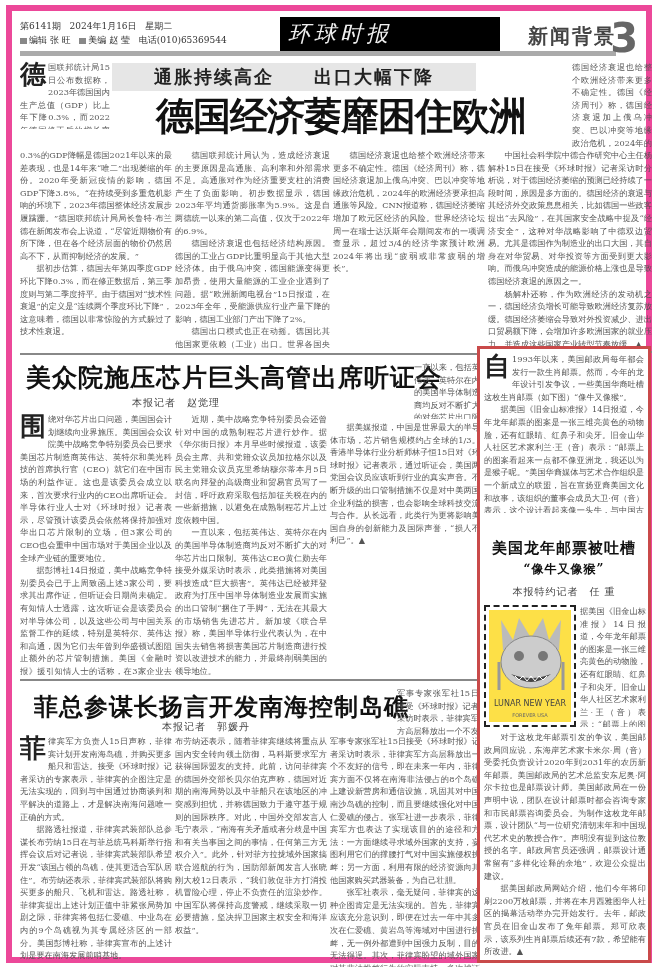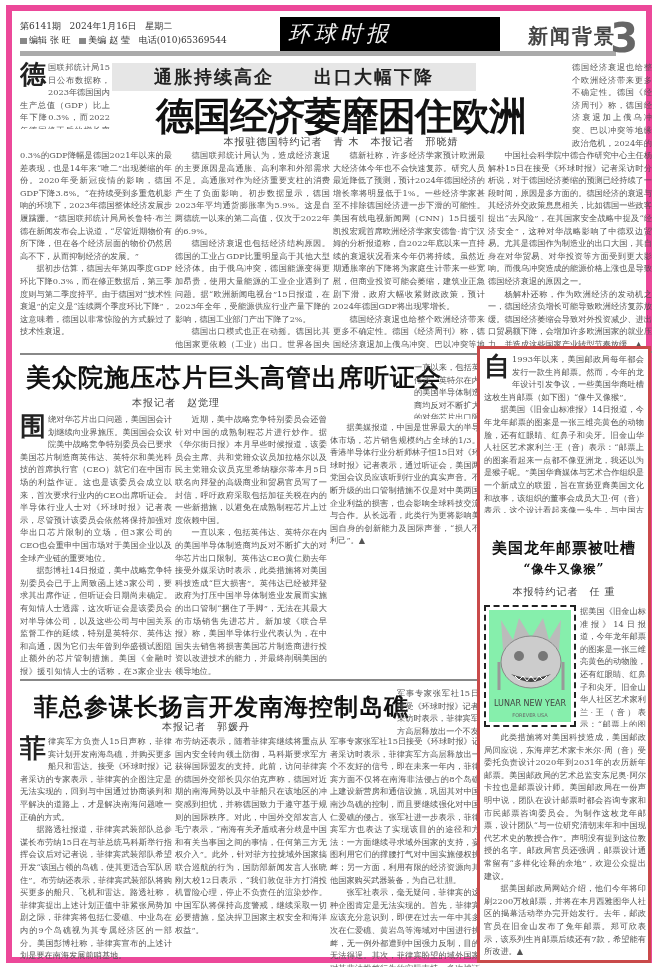"本报驻德国特约记者 青 木 本报记者 邢晓婧" div.byline { html: <div>本报驻德国特约记者 青 木 本报记者 邢晓婧</div> -> none }
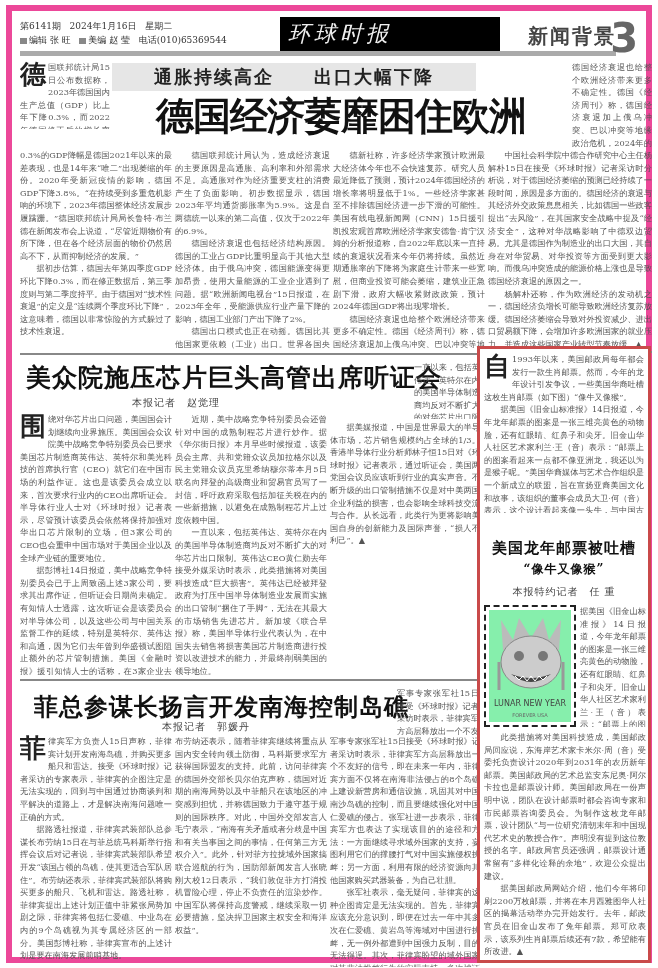"德新社称，许多经济学家预计欧洲最大经济体今年也不会快速复苏。研究人员最近降低了预" p { html: <p>德新社称，许多经济学家预计欧洲最大经济体今年也不会快速复苏。研究人员最近降低了预测，预计2024年德国经济的增长率将明显低于1%。一些经济学家甚至不排除德国经济进一步下滑的可能性。美国有线电视新闻网（CNN）15日援引凯投宏观首席欧洲经济学家安德鲁·肯宁汉姆的分析报道称，自2022年底以来一直持续的衰退状况看来今年仍将持续。虽然近期通胀率的下降将为家庭生计带来一些宽慰，但商业投资可能会萎缩，建筑业正急剧下滑，政府大幅收紧财政政策，预计2024年德国GDP将出现零增长。</p> -> none }
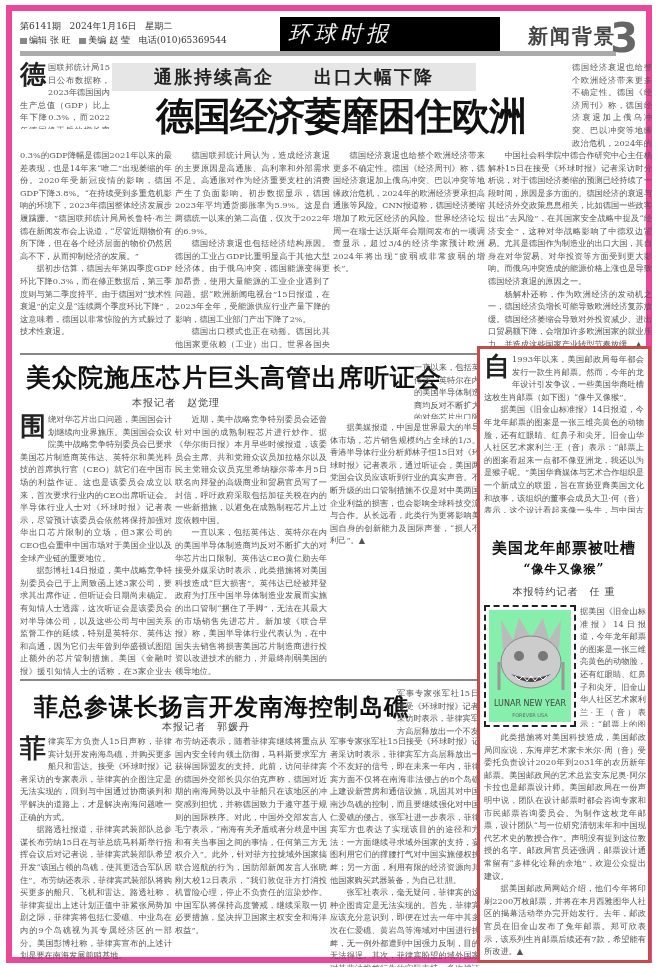"LUNAR NEW YEAR" .stamp-inner { background: #86efac -> #fde047 }
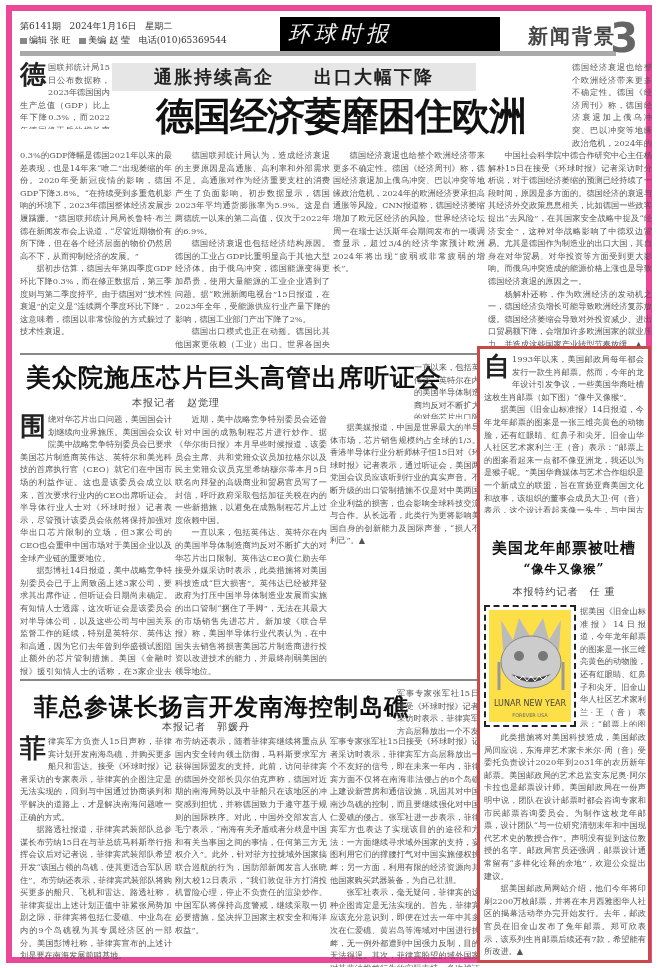"此类措施将对美国科技造成，美国邮政局回应说，东海岸艺术家卡米尔·周（音）受委托负" p { text: 此类措施将对美国科技造成 -> 对于这枚龙年邮票引发的争议 }
